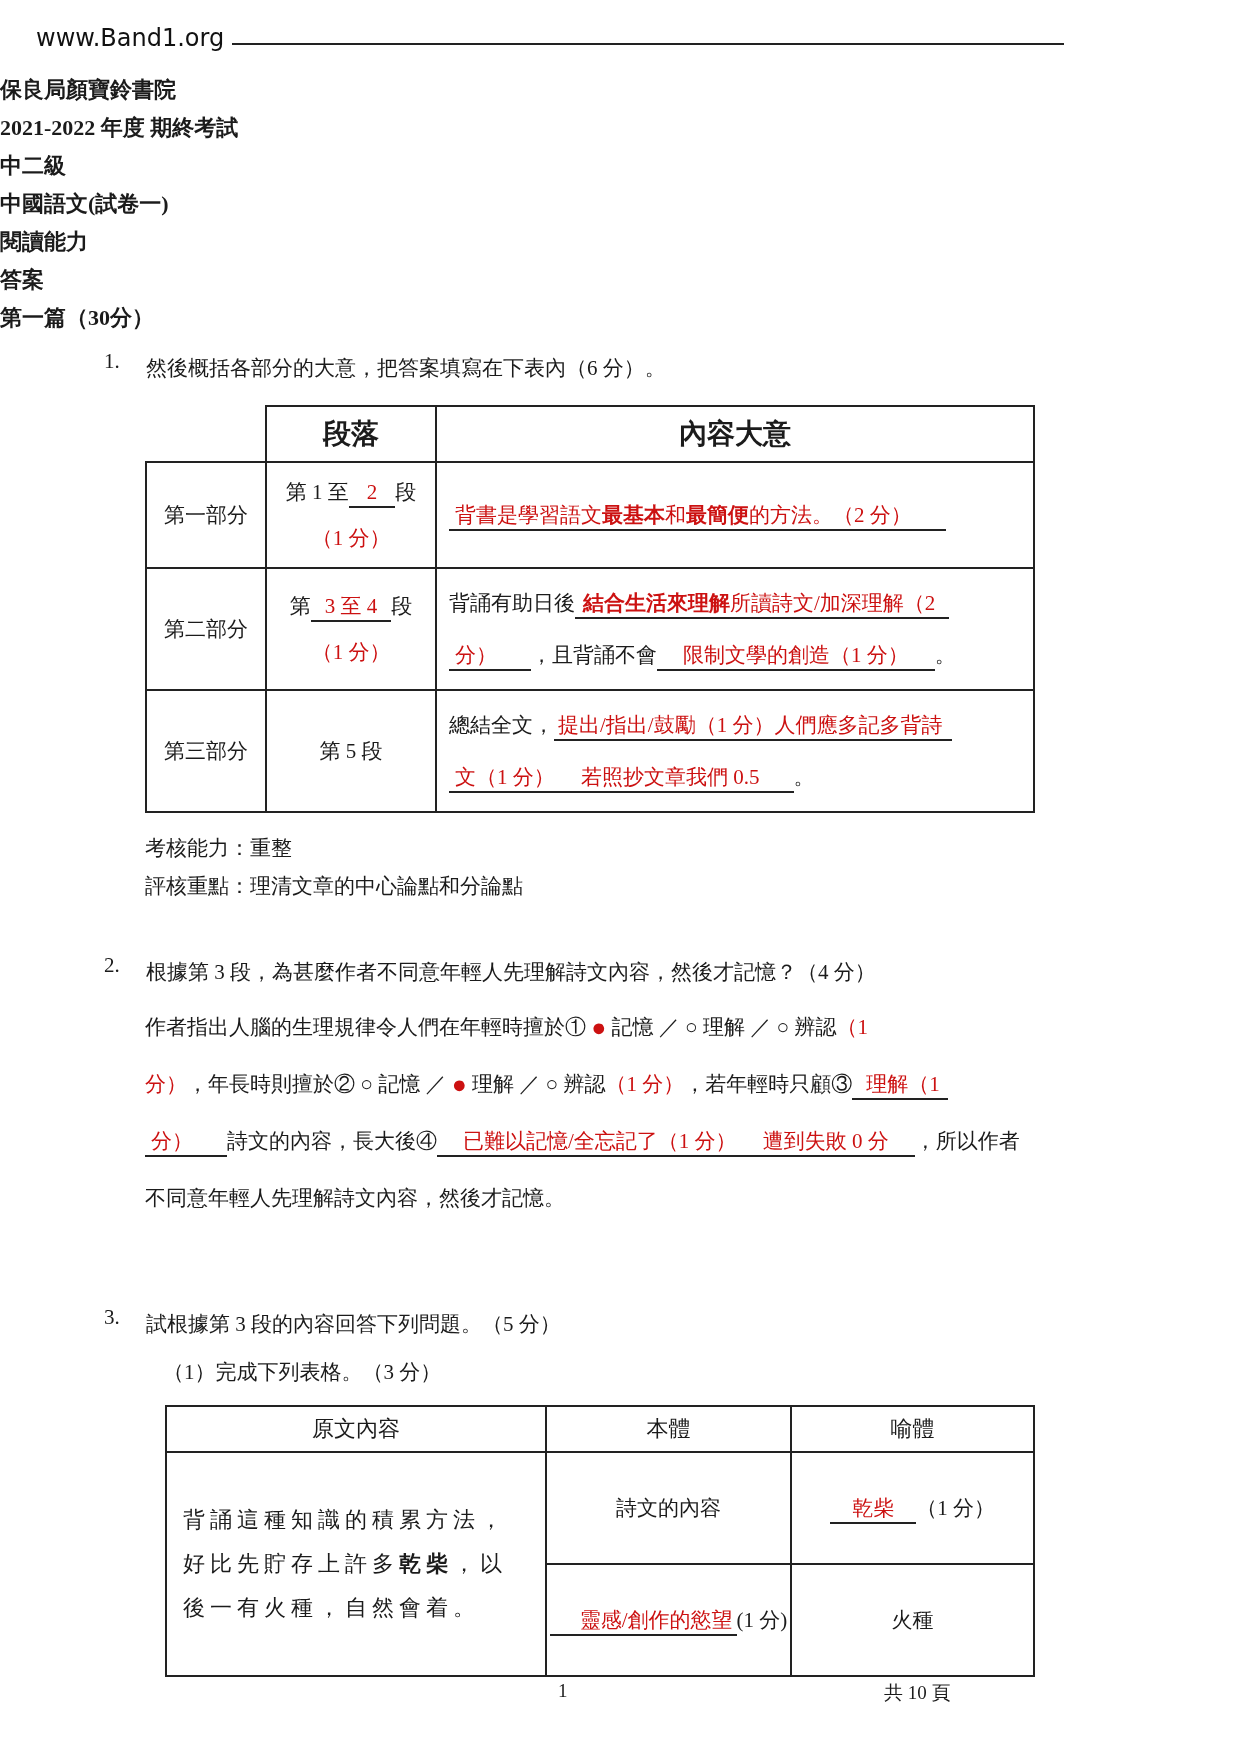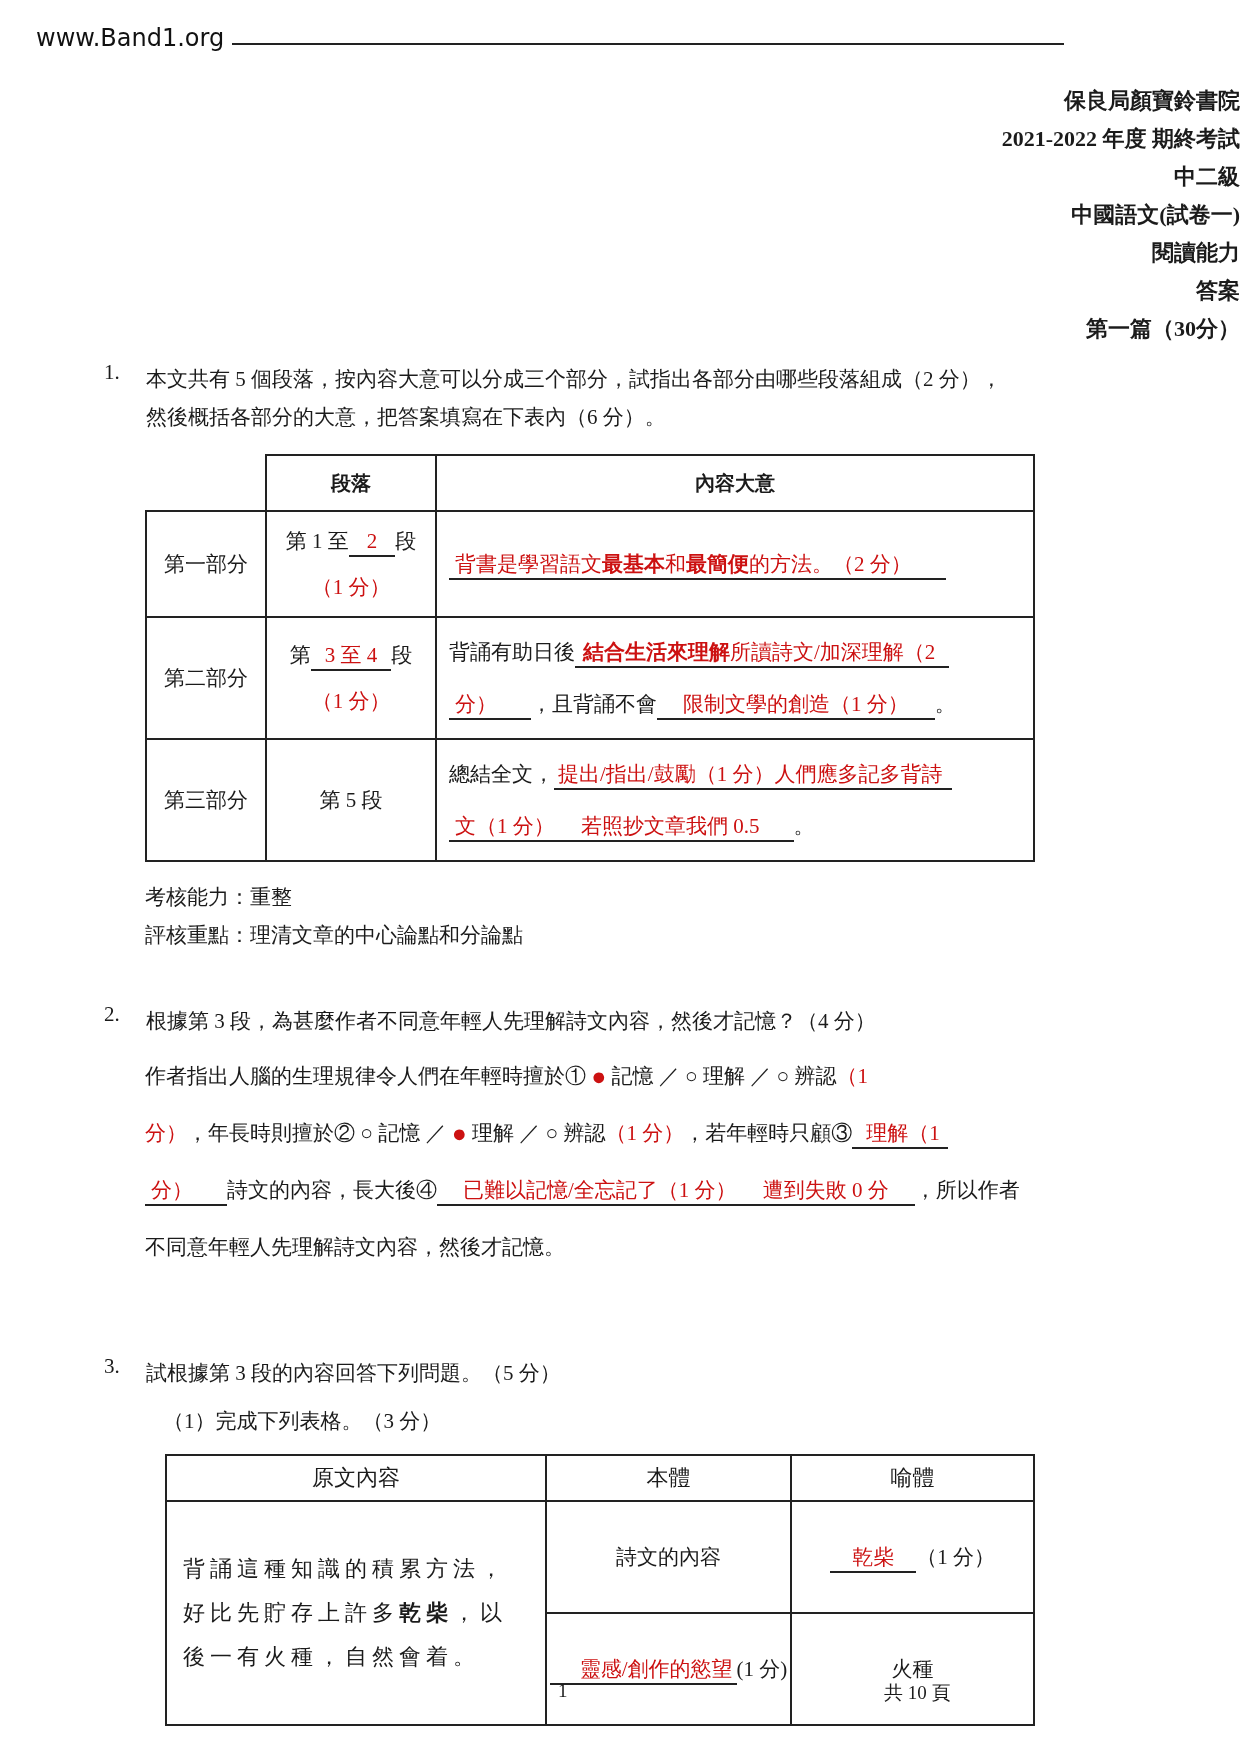"保良局顏寶鈴書院" .titles { margin-top: 30px -> 19px; text-align: right -> left }
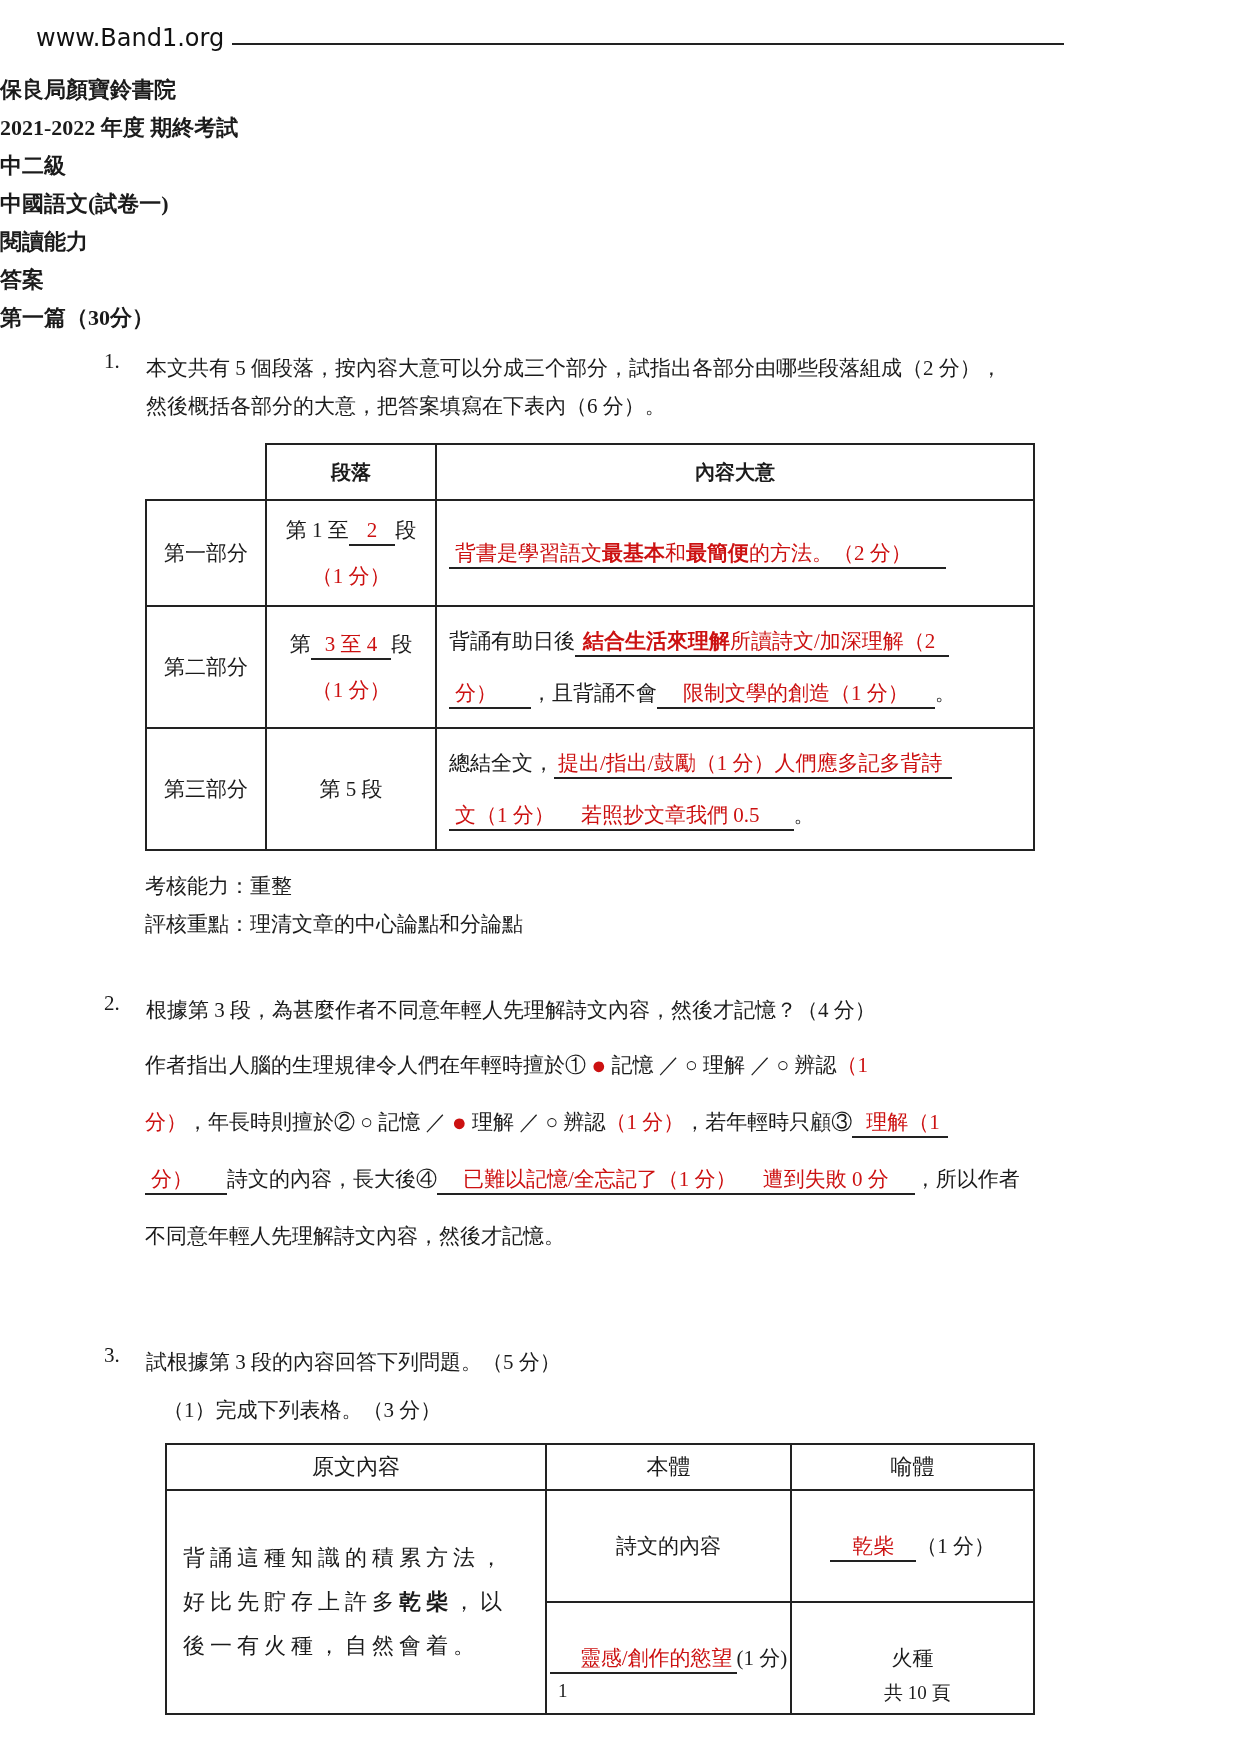"本文共有 5 個段落，按內容大意可以分成三个部分，試指出各部分由哪些段落組成（2" div { html: <div>本文共有 5 個段落，按內容大意可以分成三个部分，試指出各部分由哪些段落組成（2 分），</div> -> none }
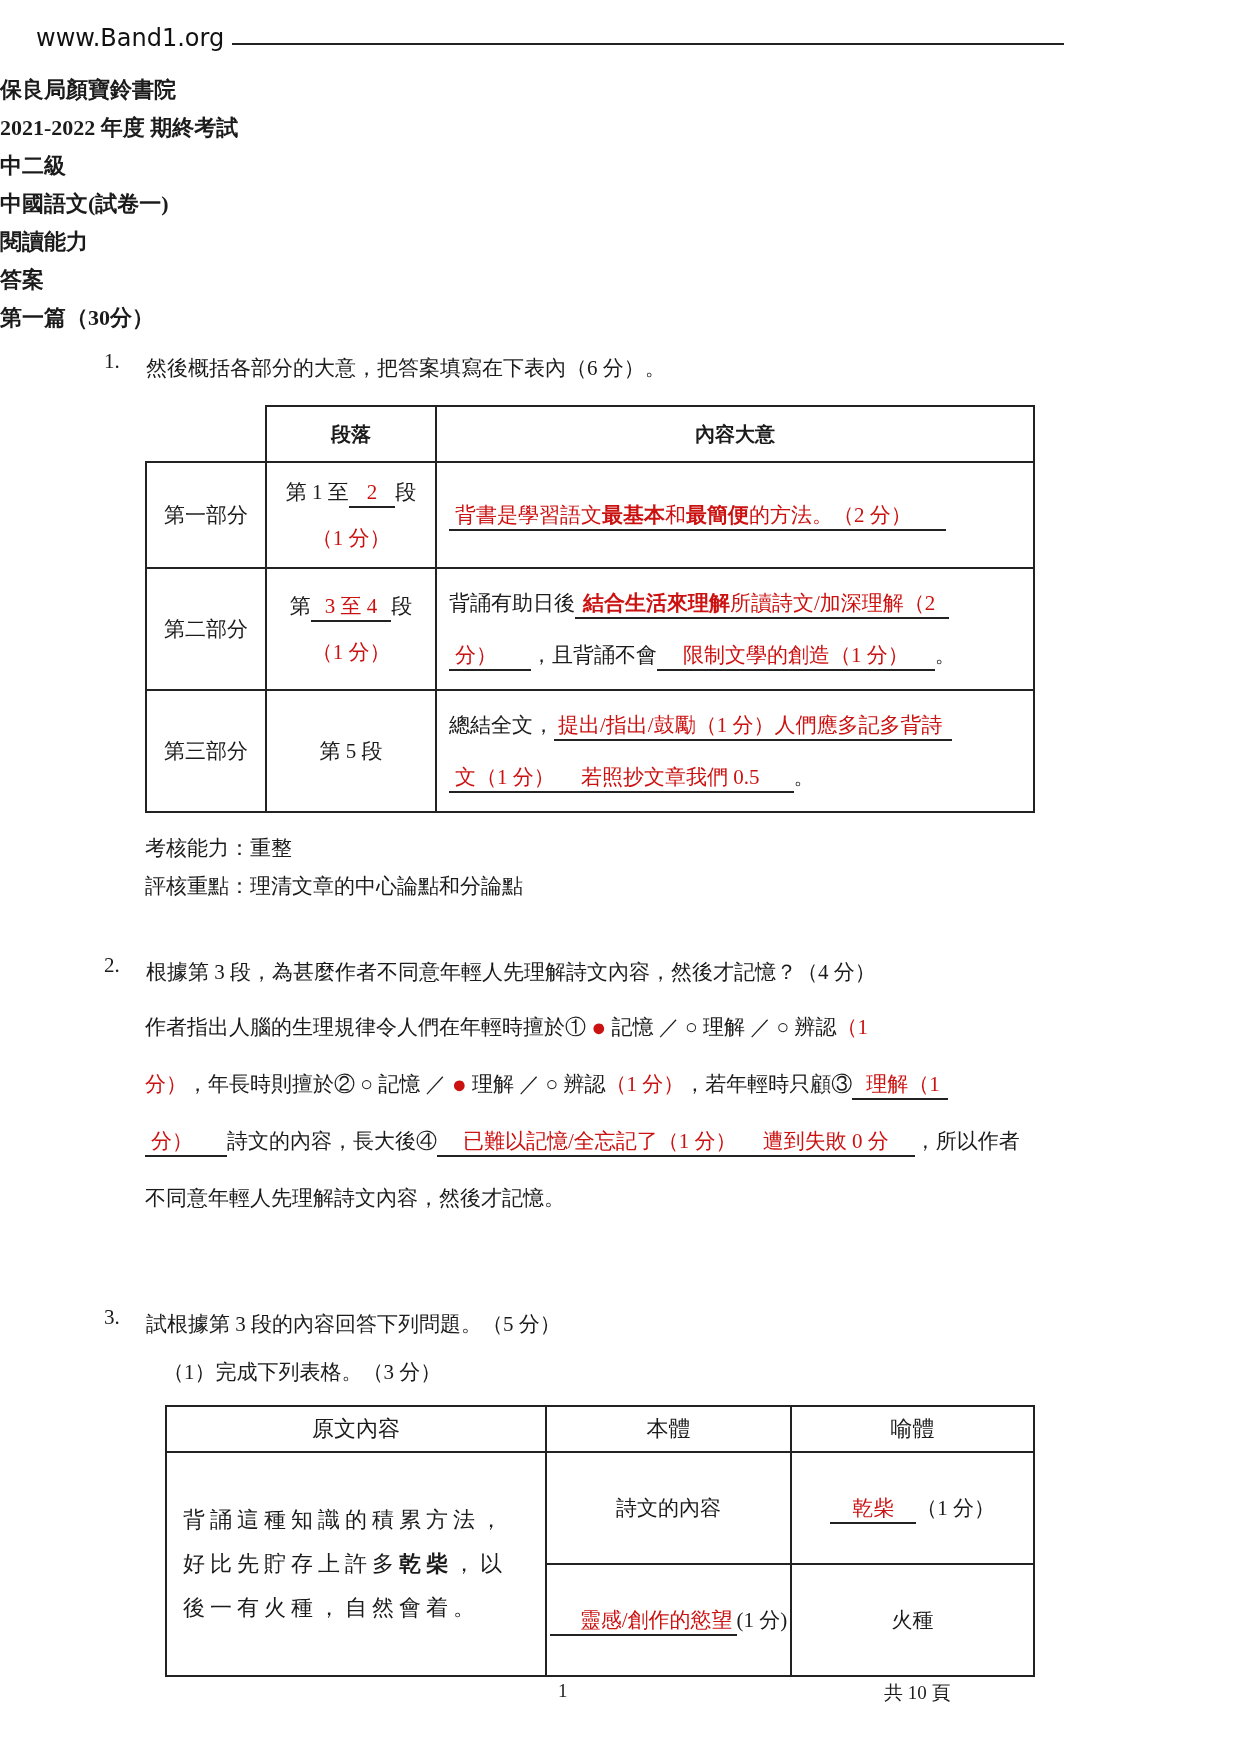"段落" table.t1 th { font-size: 20px -> 28px }
